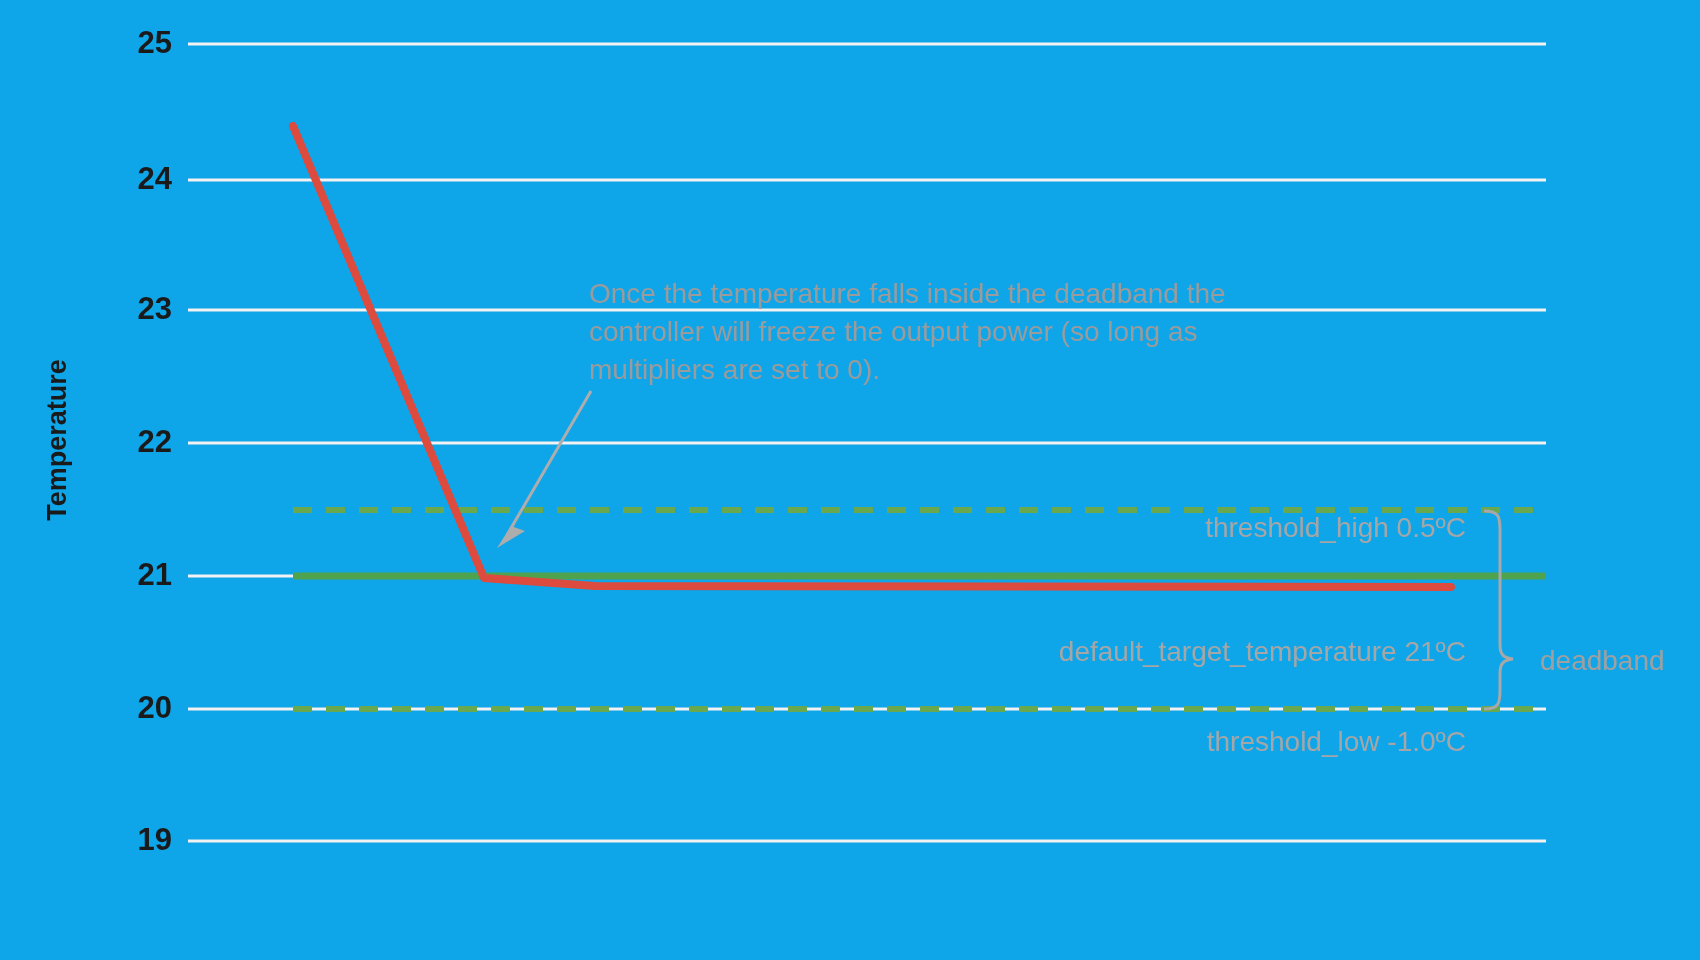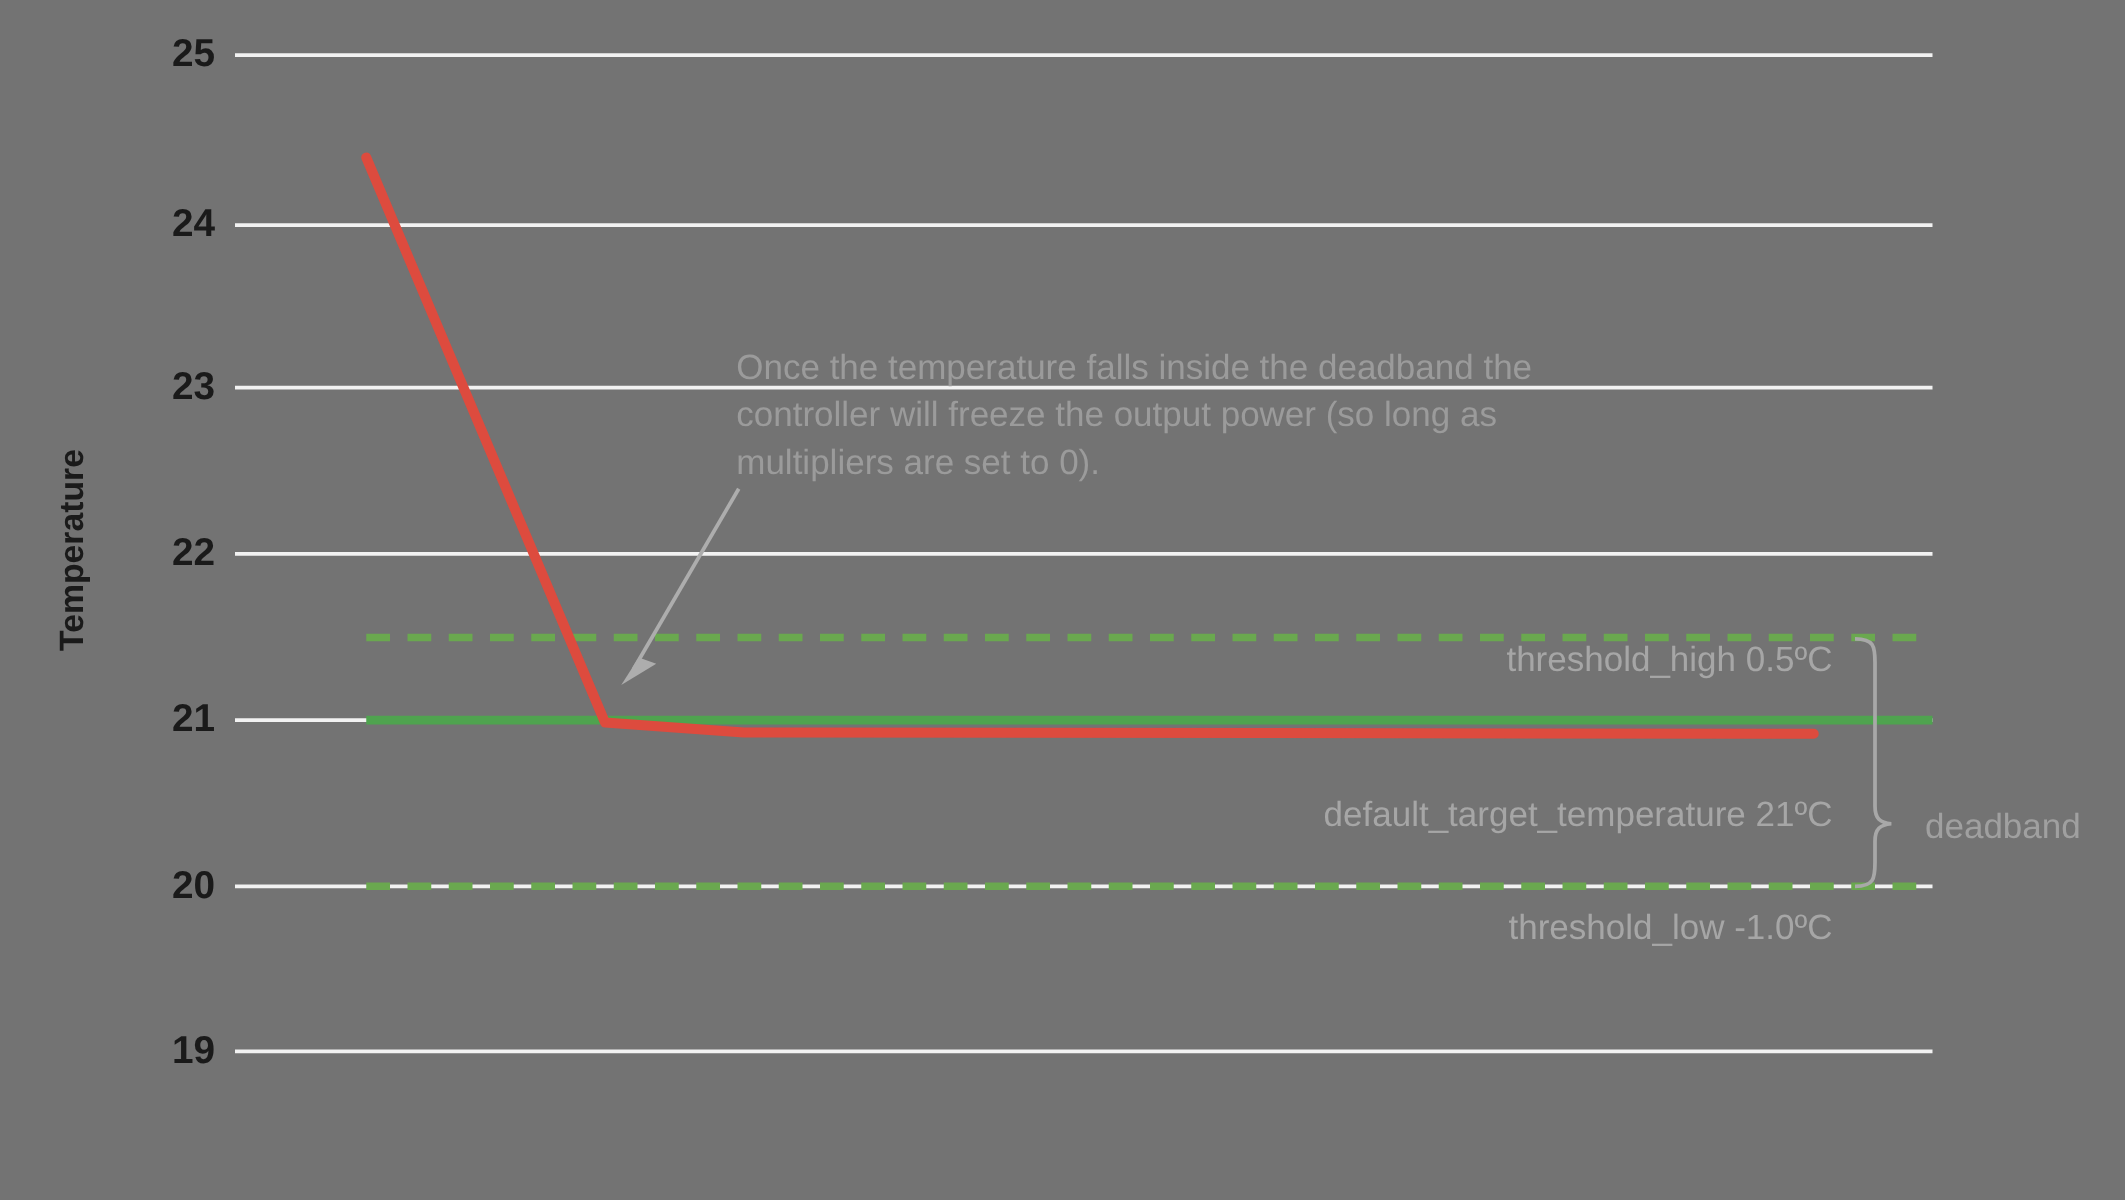"25" #stage { background: #737373 -> #0ea5e9 }
